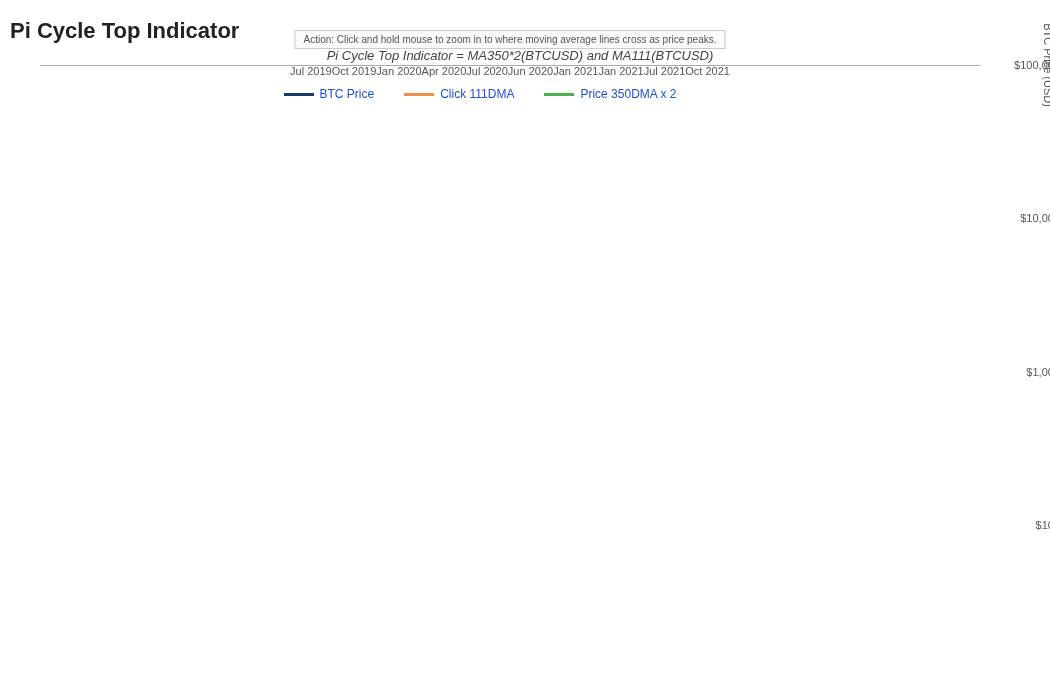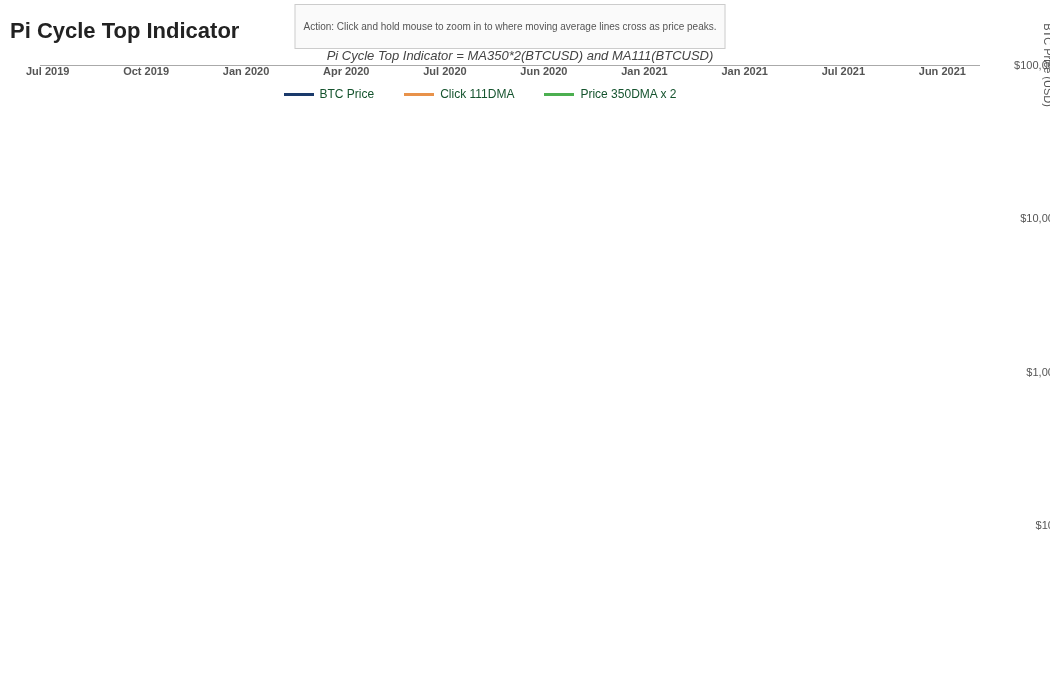"Action: Click and hold mouse" div { padding: 16px 8px -> 3px 8px }
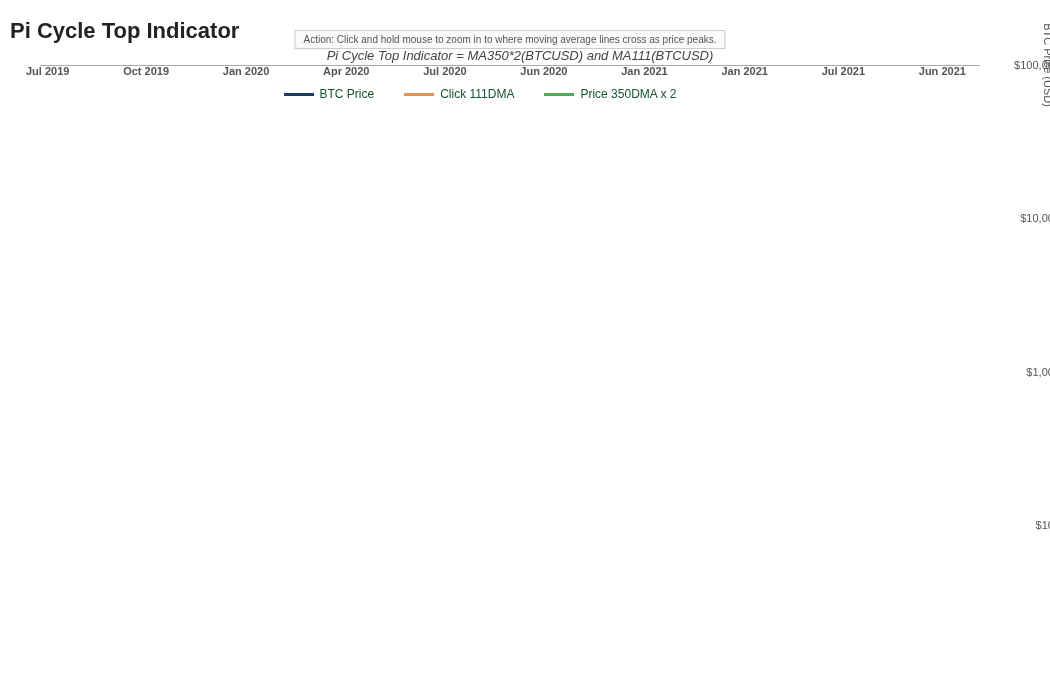"Jul 2019" div.x-labels { font-weight: bold -> none; justify-content: space-between -> center; margin-left: 16px -> 30px }
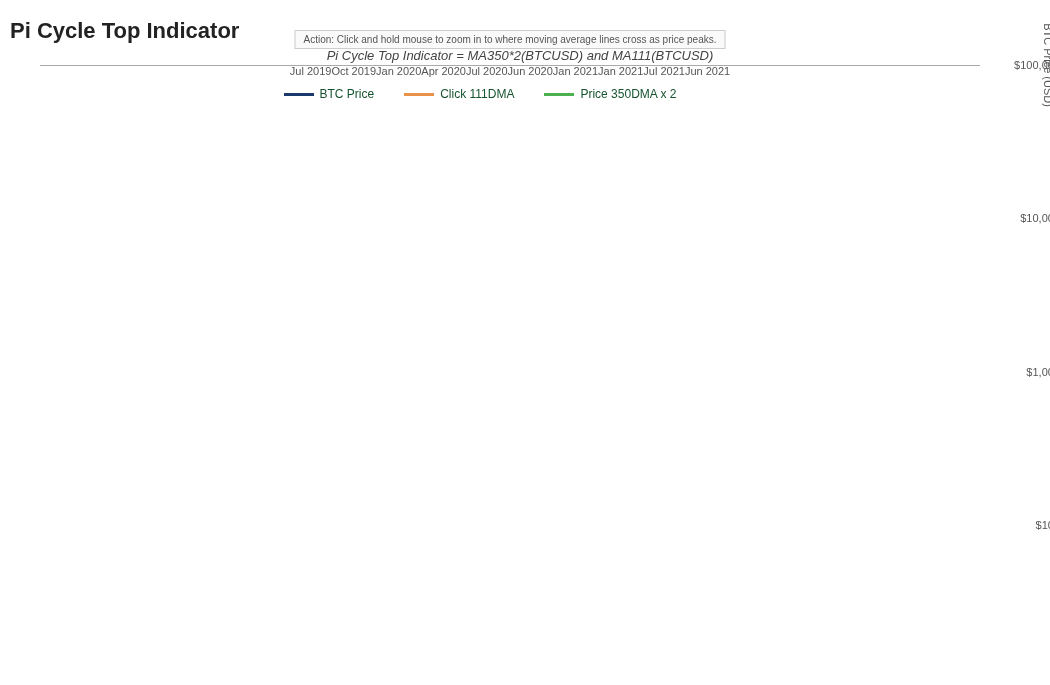"Jun 2021" span { text: Jun -> Oct }
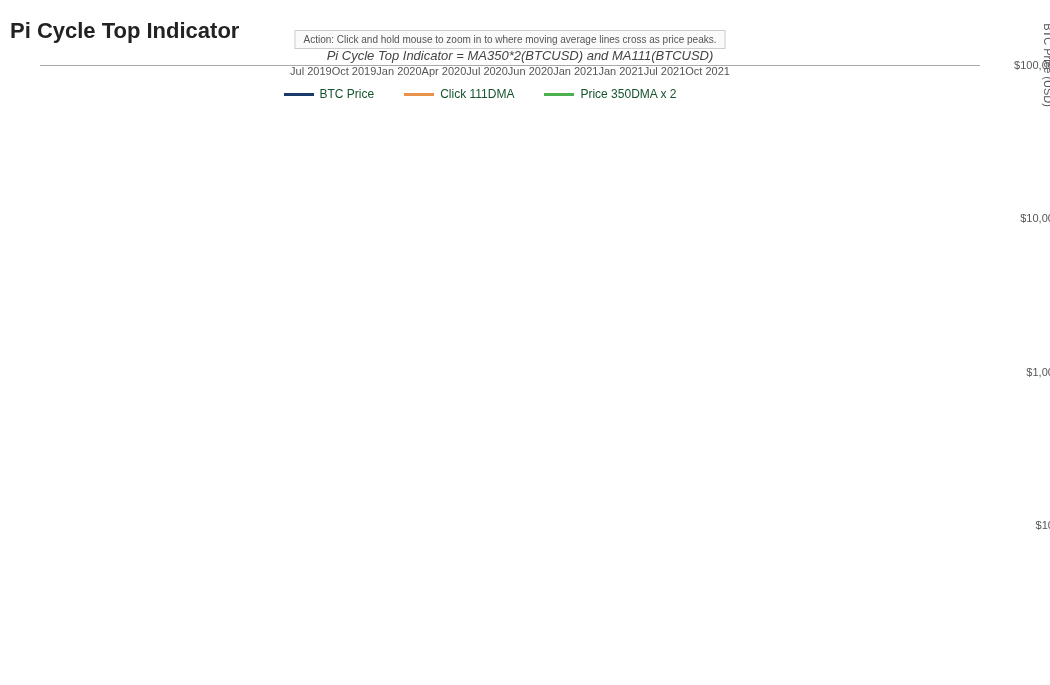"BTC Price" .legend { color: #14532d -> #1d4ed8 }
